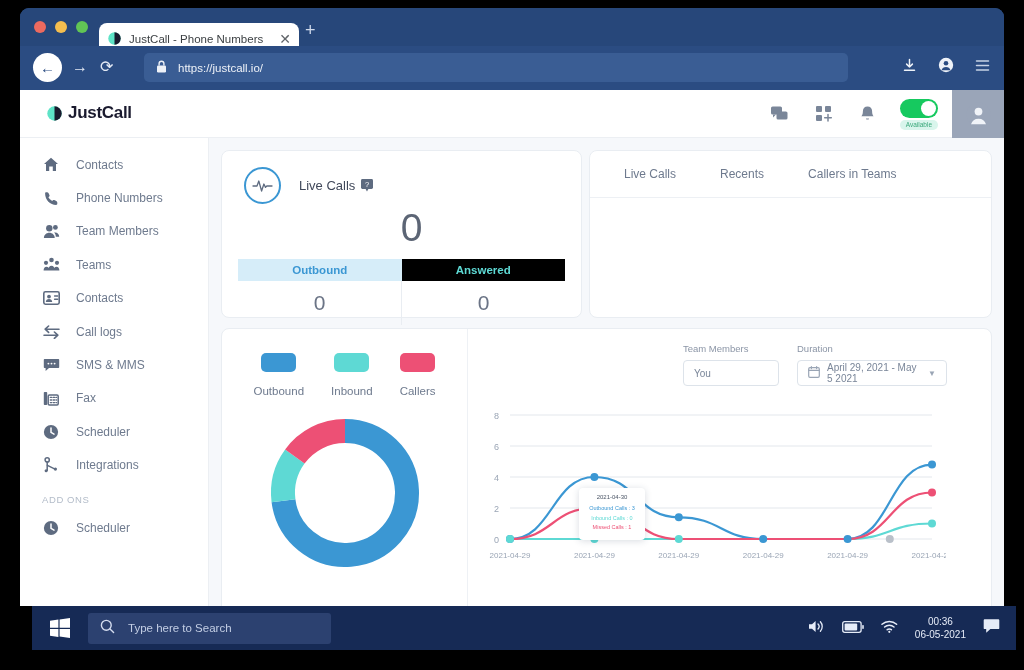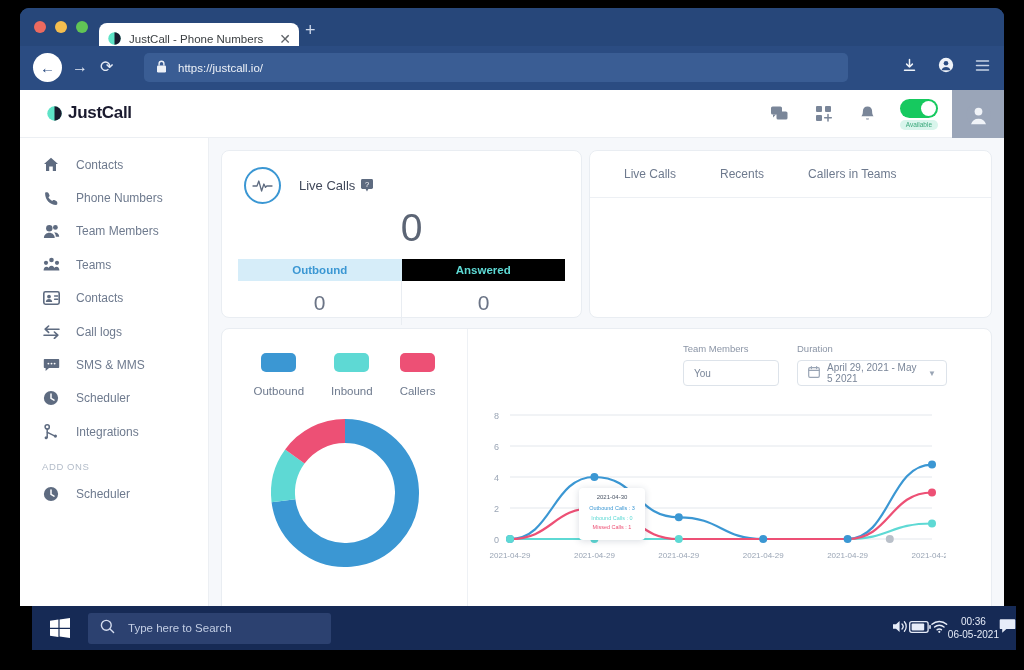"Fax" div.snav { html: none -> <div> <span> <svg> <rect></rect> <rect></rect> <path></path> </svg> </span> <span>Fax</span> </div> }
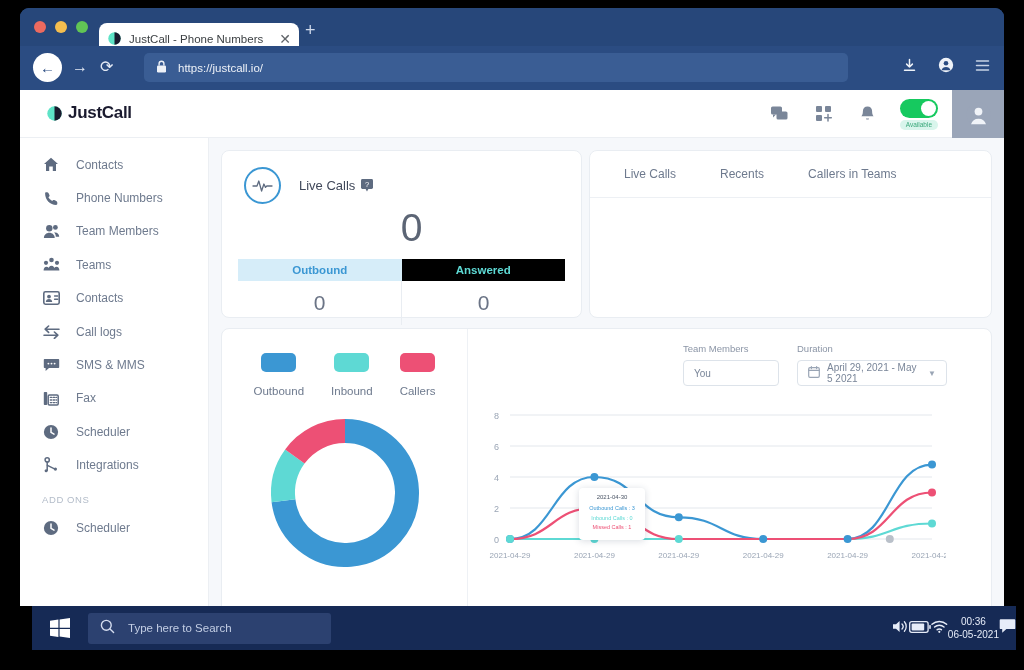"00:36" .tb-right { gap: none -> 17px; padding-right: 0 -> 16px }
